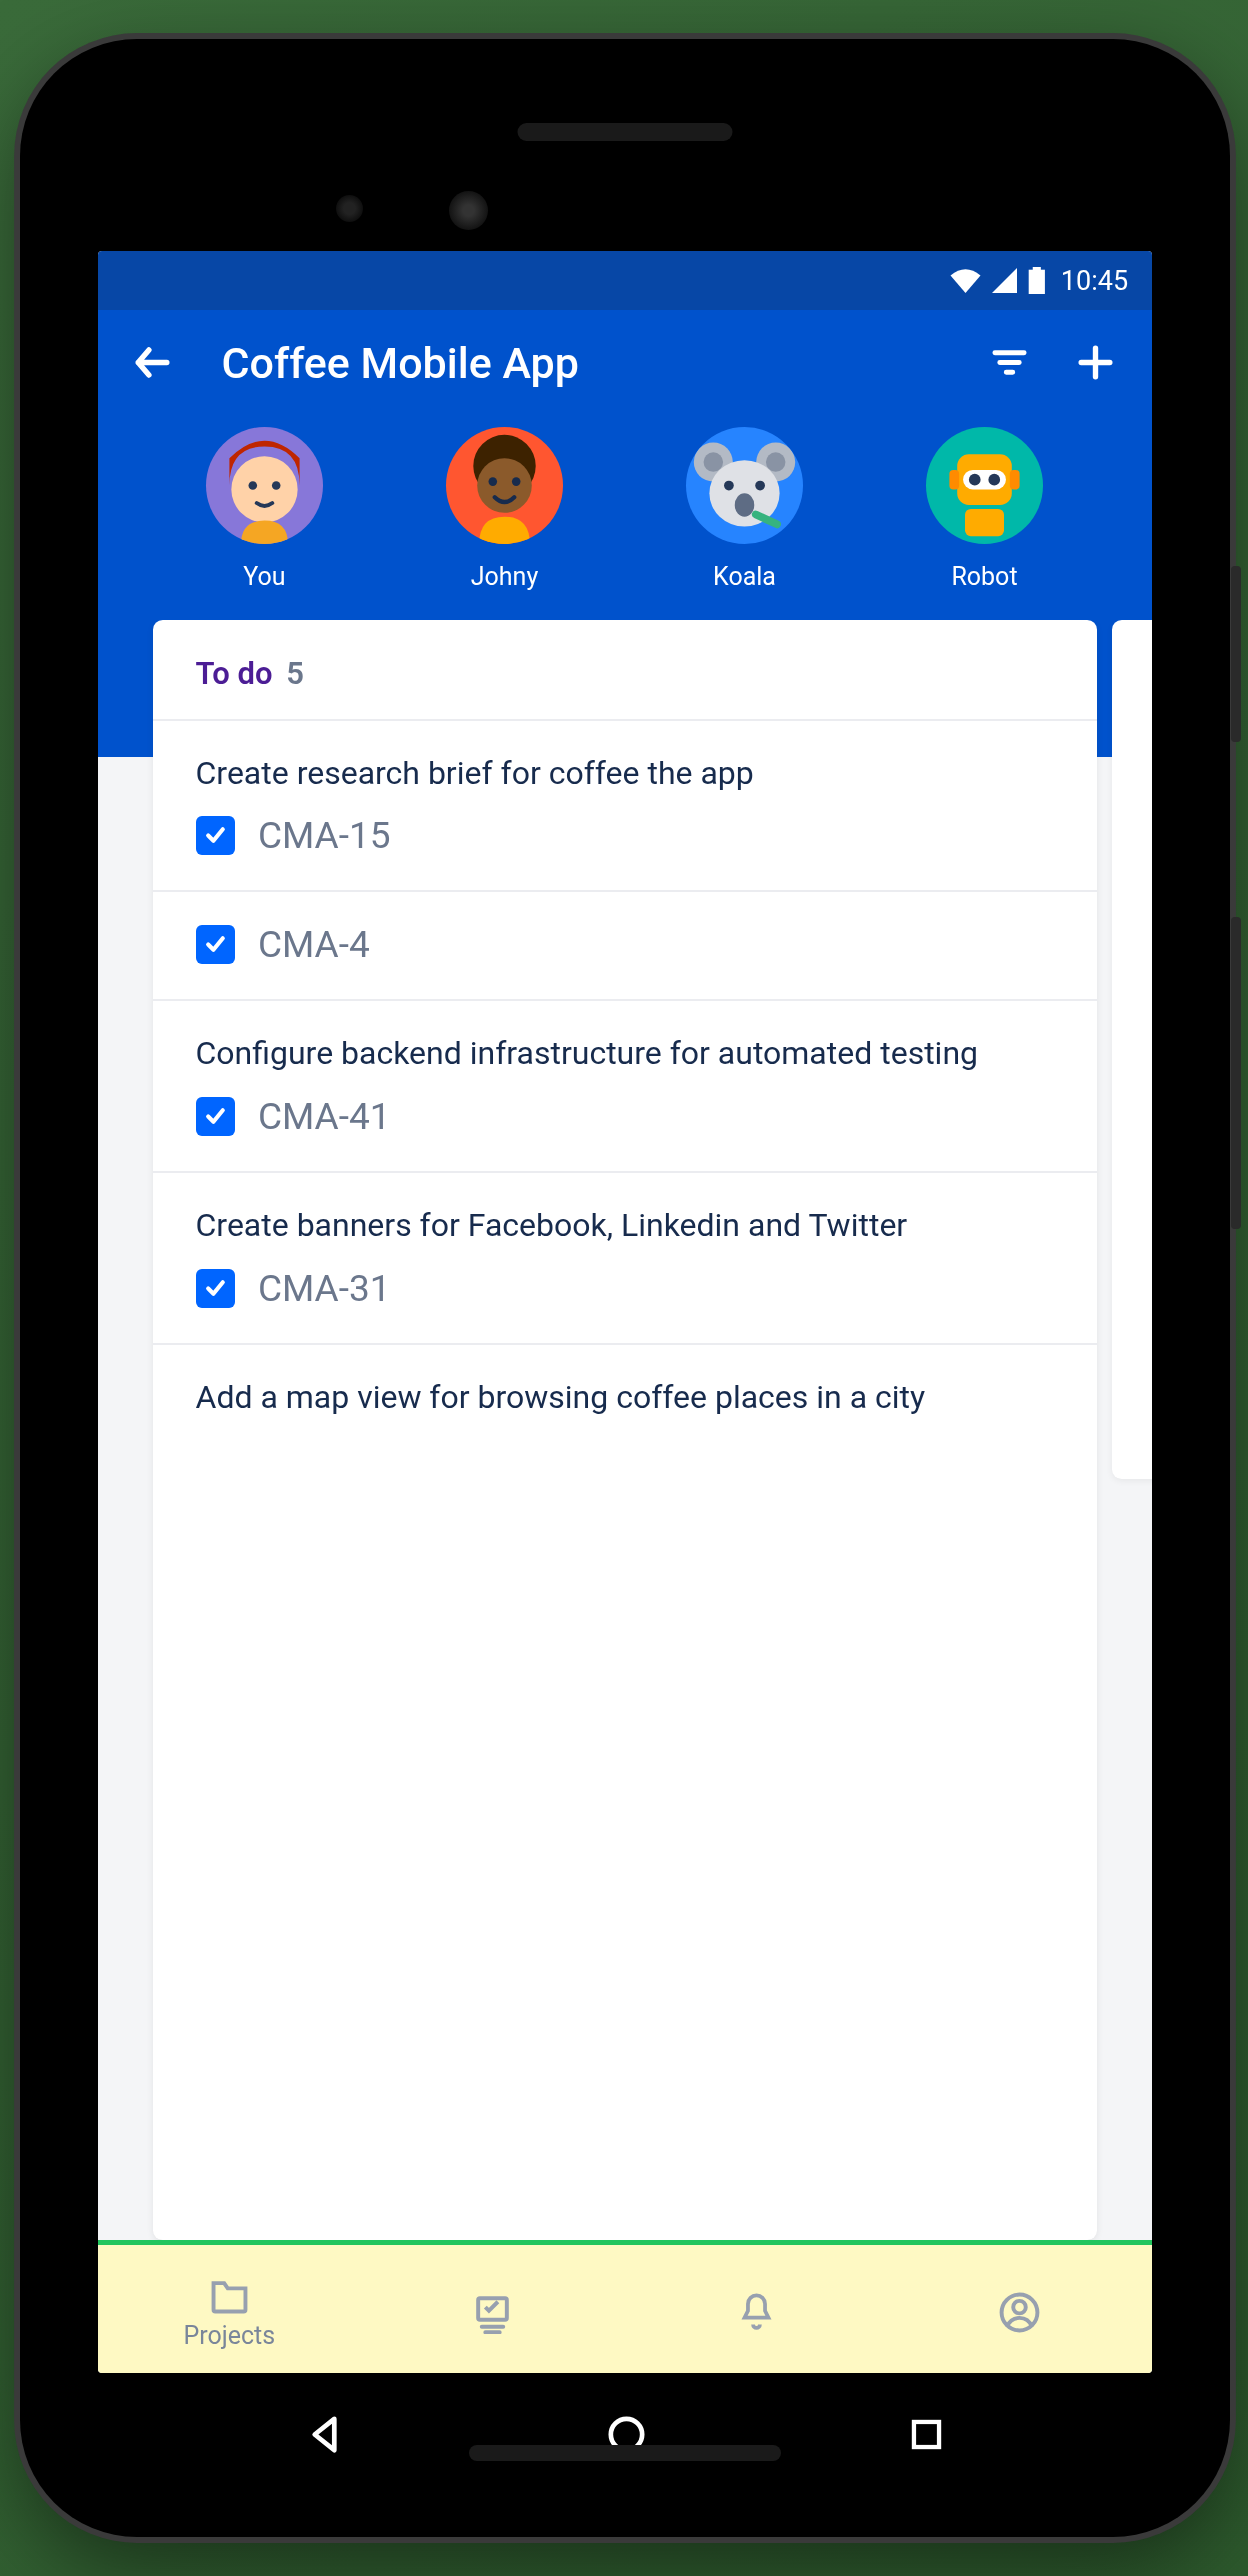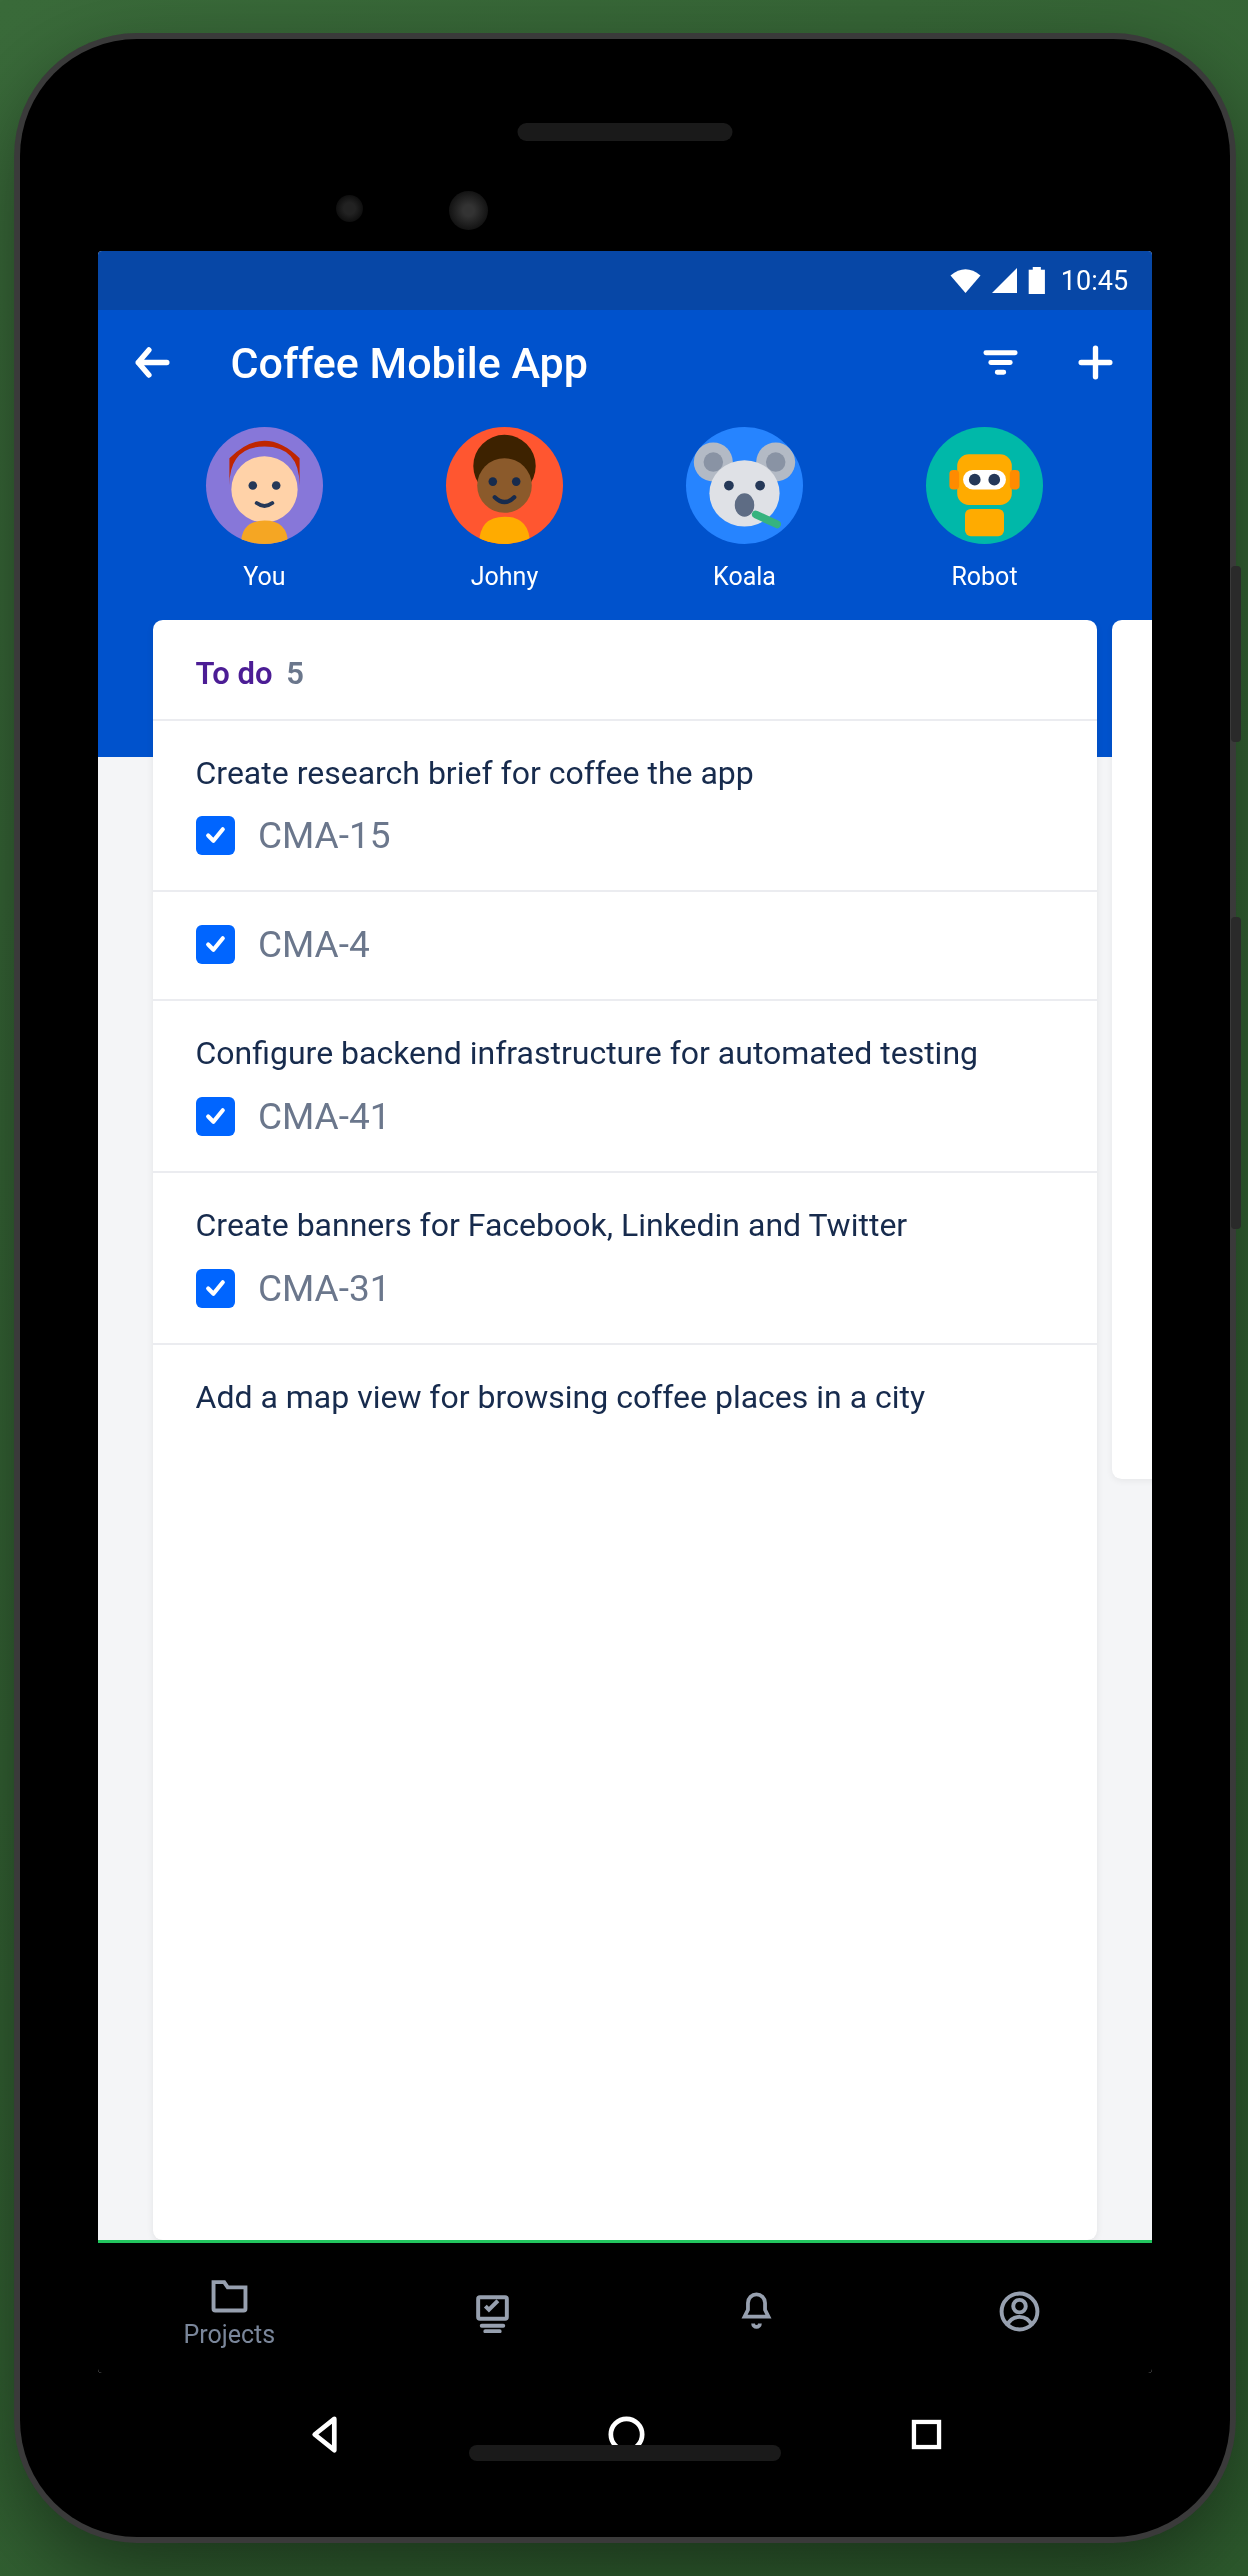"Coffee Mobile App" .titlebar { gap: 26px -> 17px }
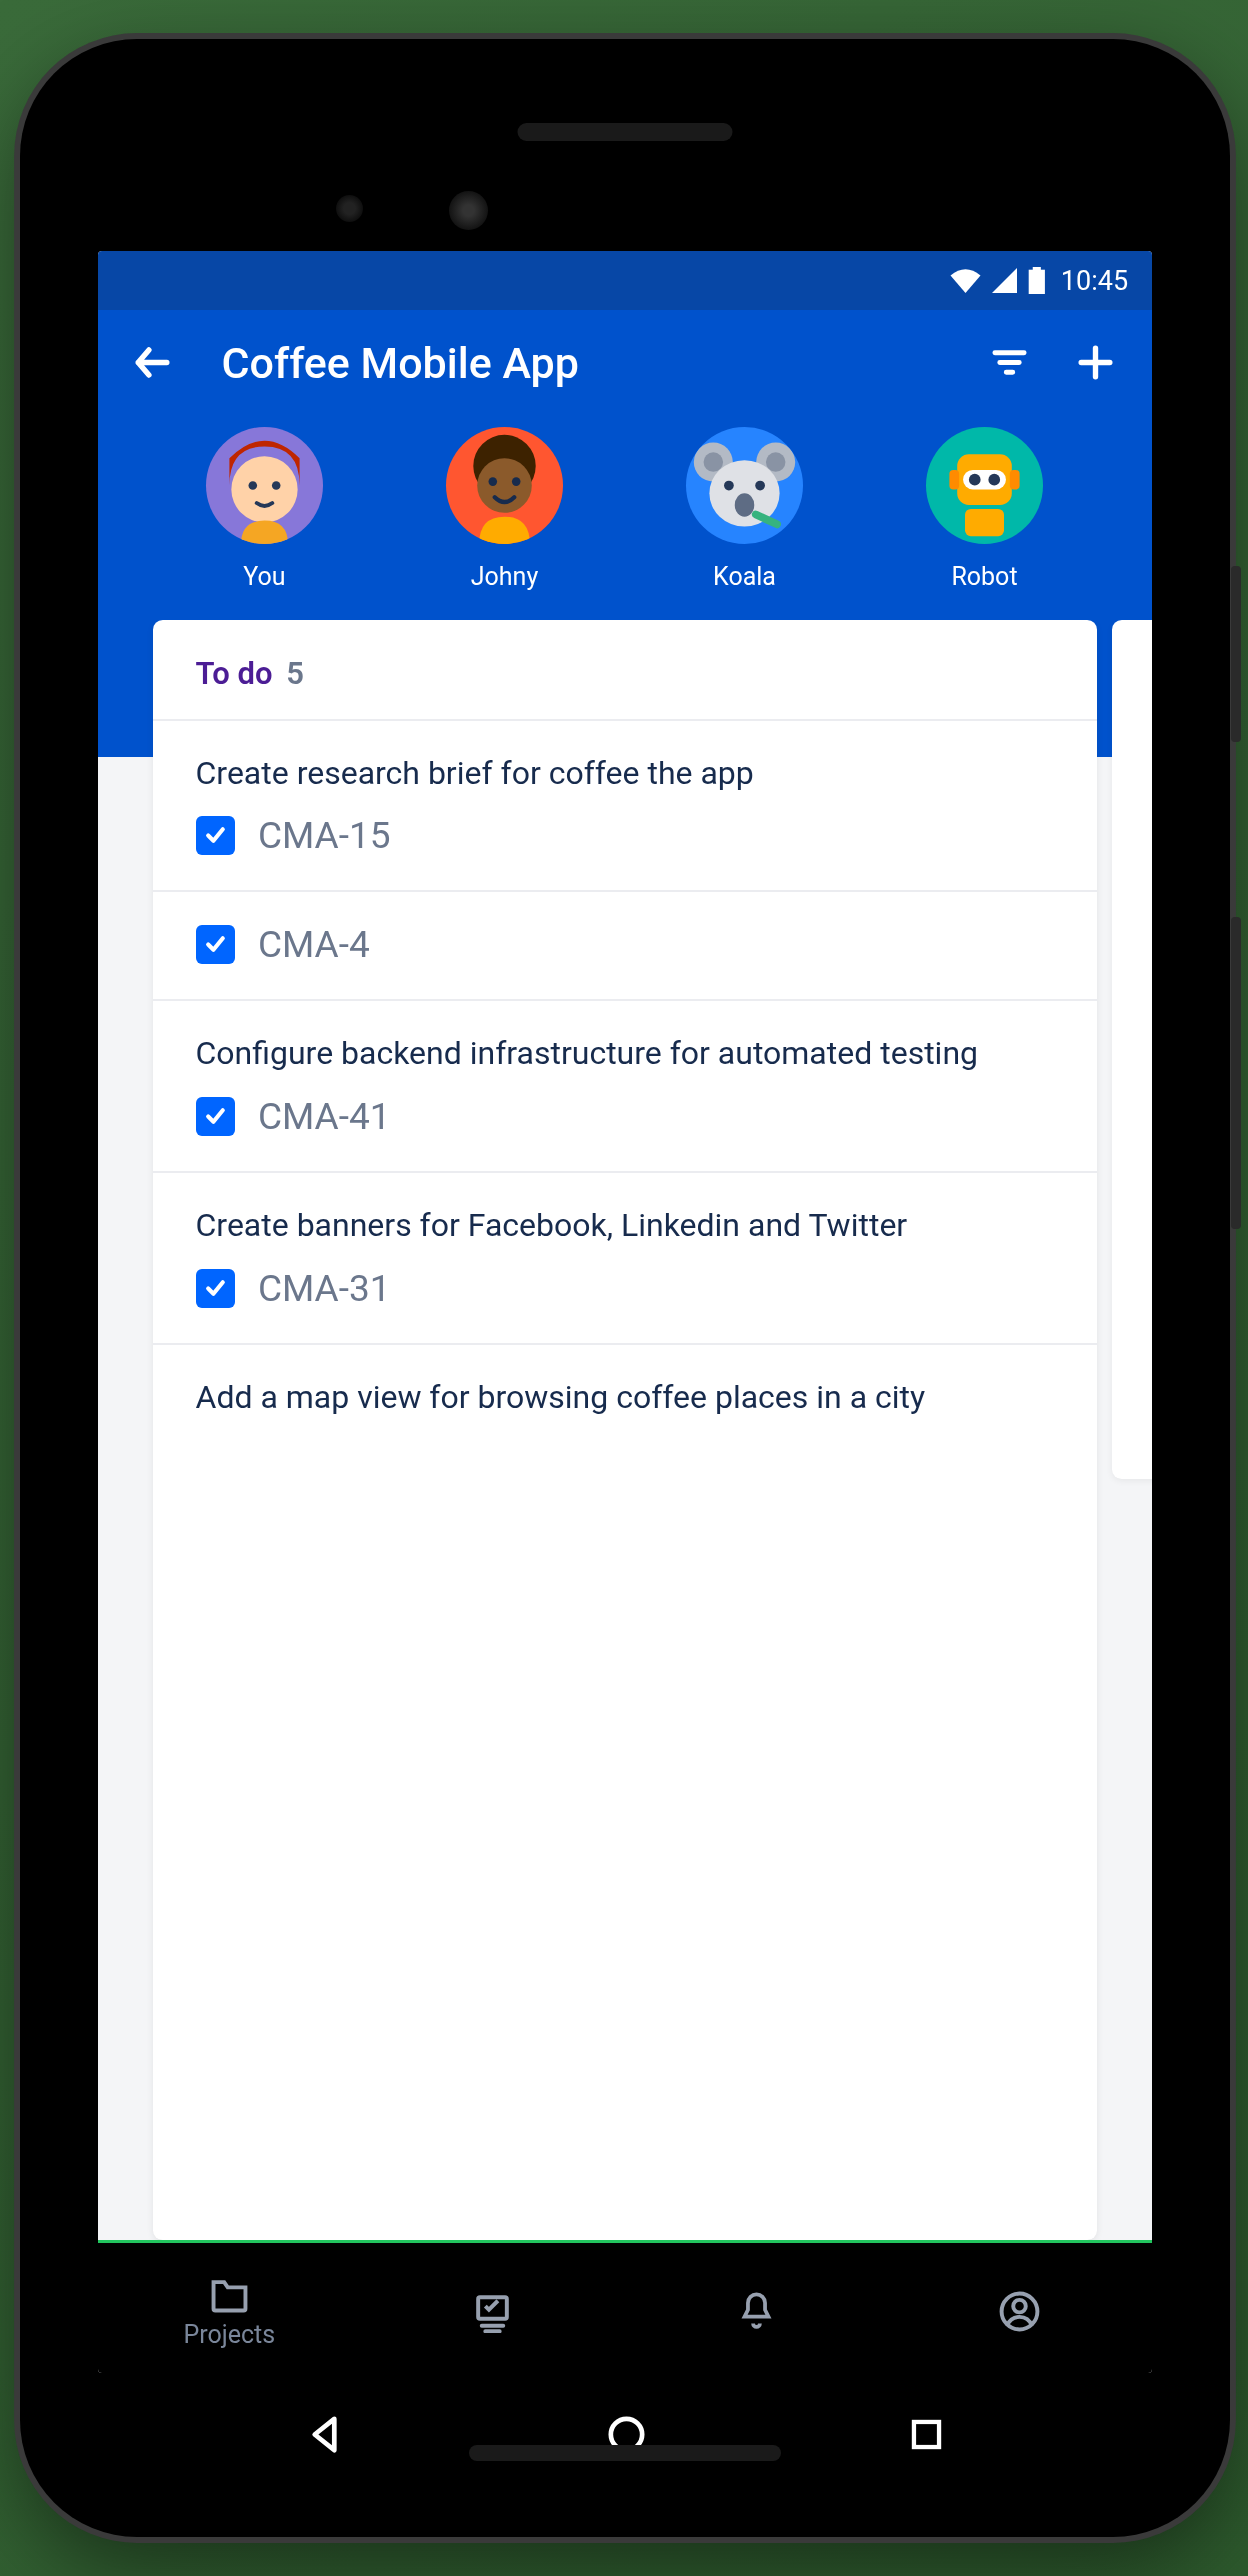"Projects" .tabbar { background: #000000 -> #fef9c3; border-top: 3px solid #22c55e -> 5px solid #22c55e }
